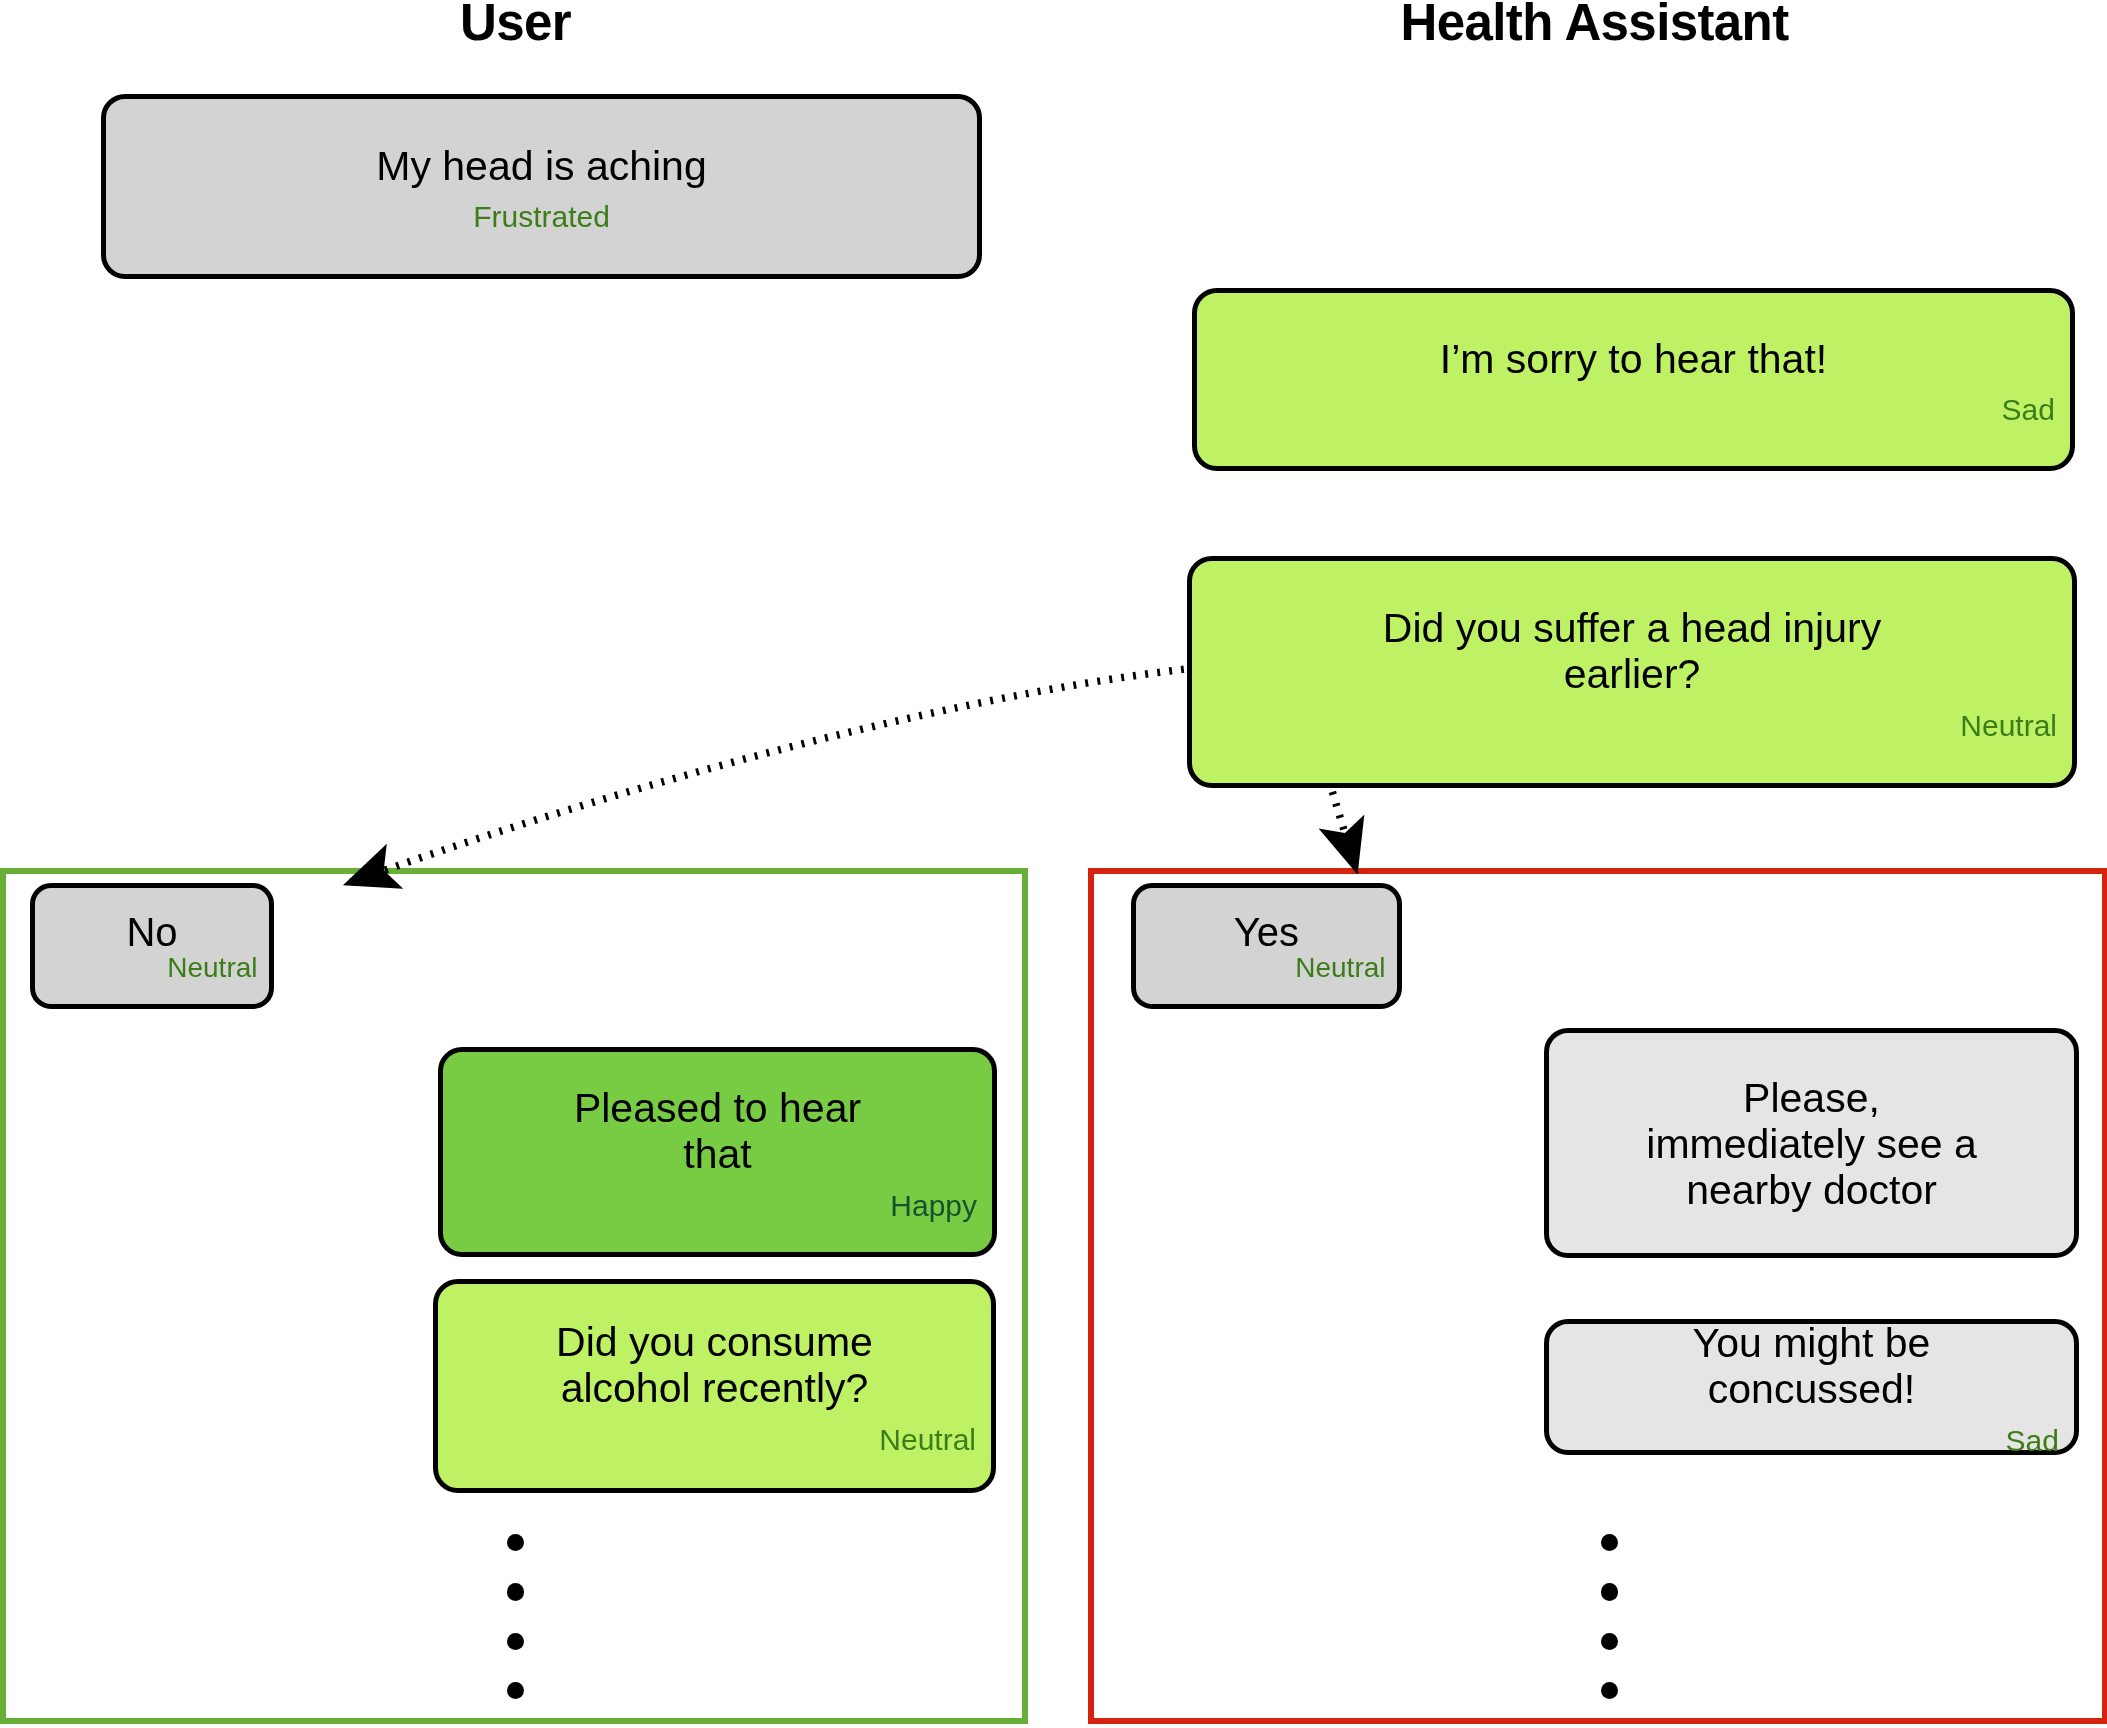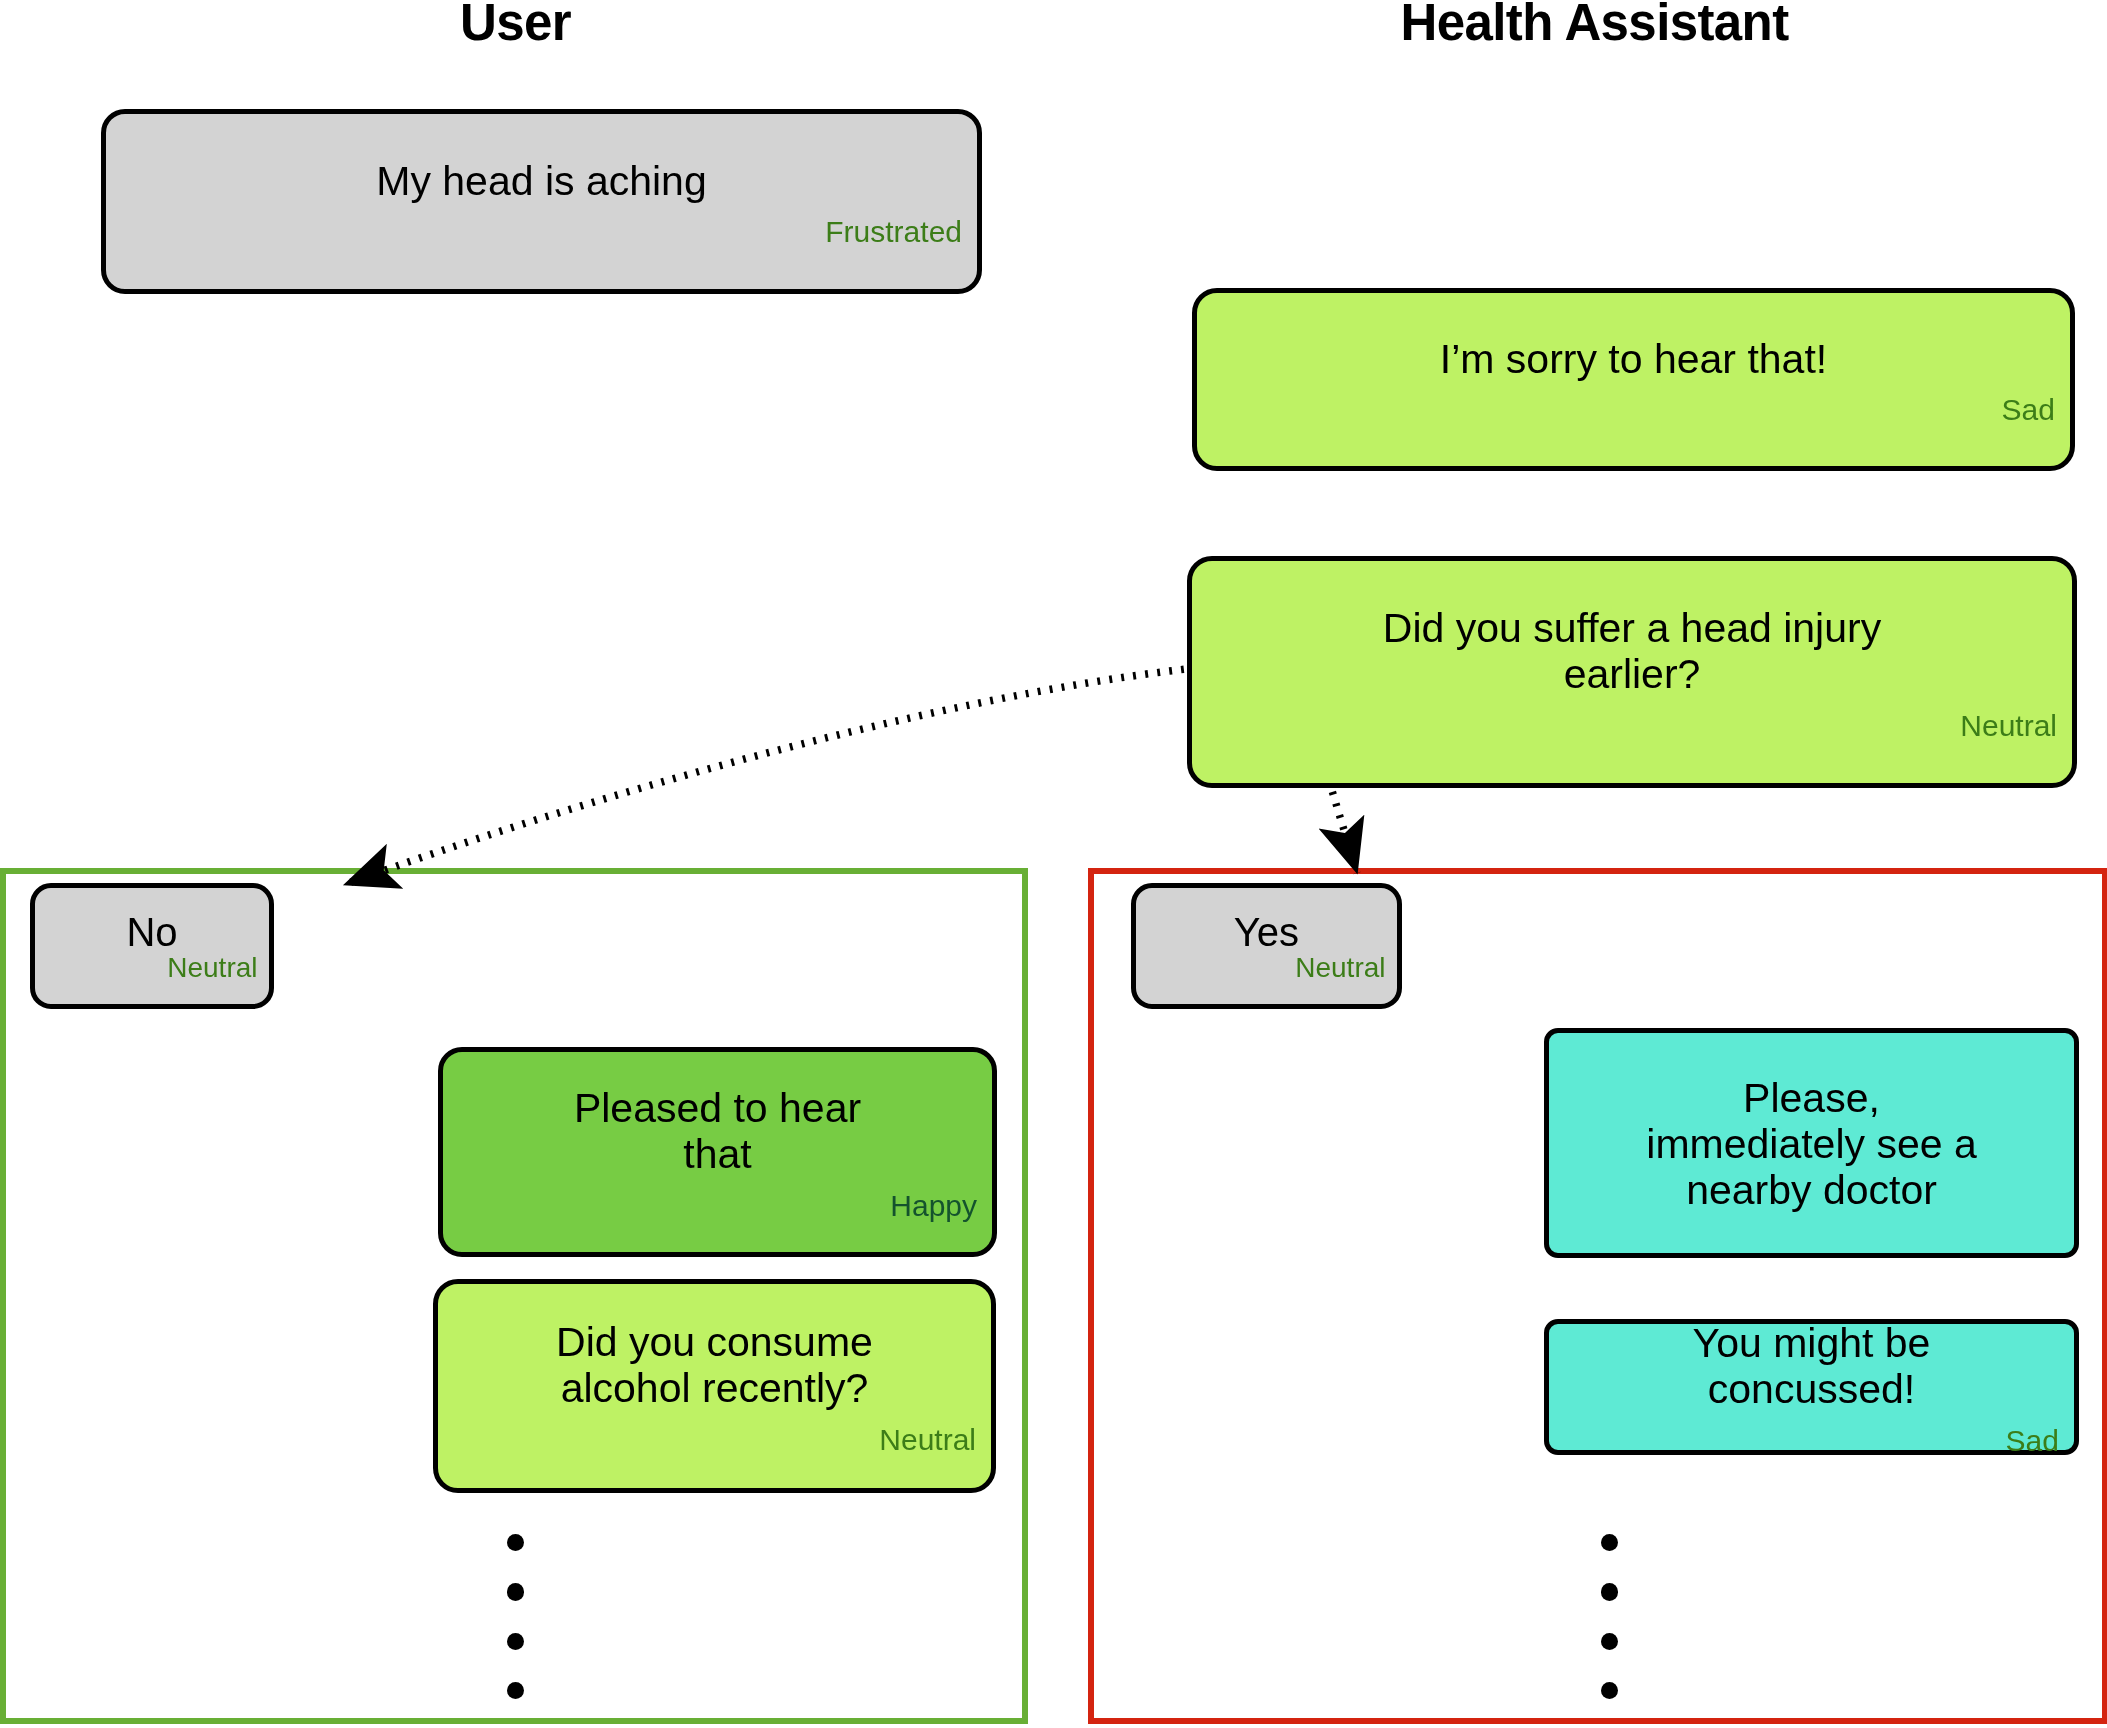"My head is aching" #b-head-aching { align-items: none -> center; top: 109px -> 94px }
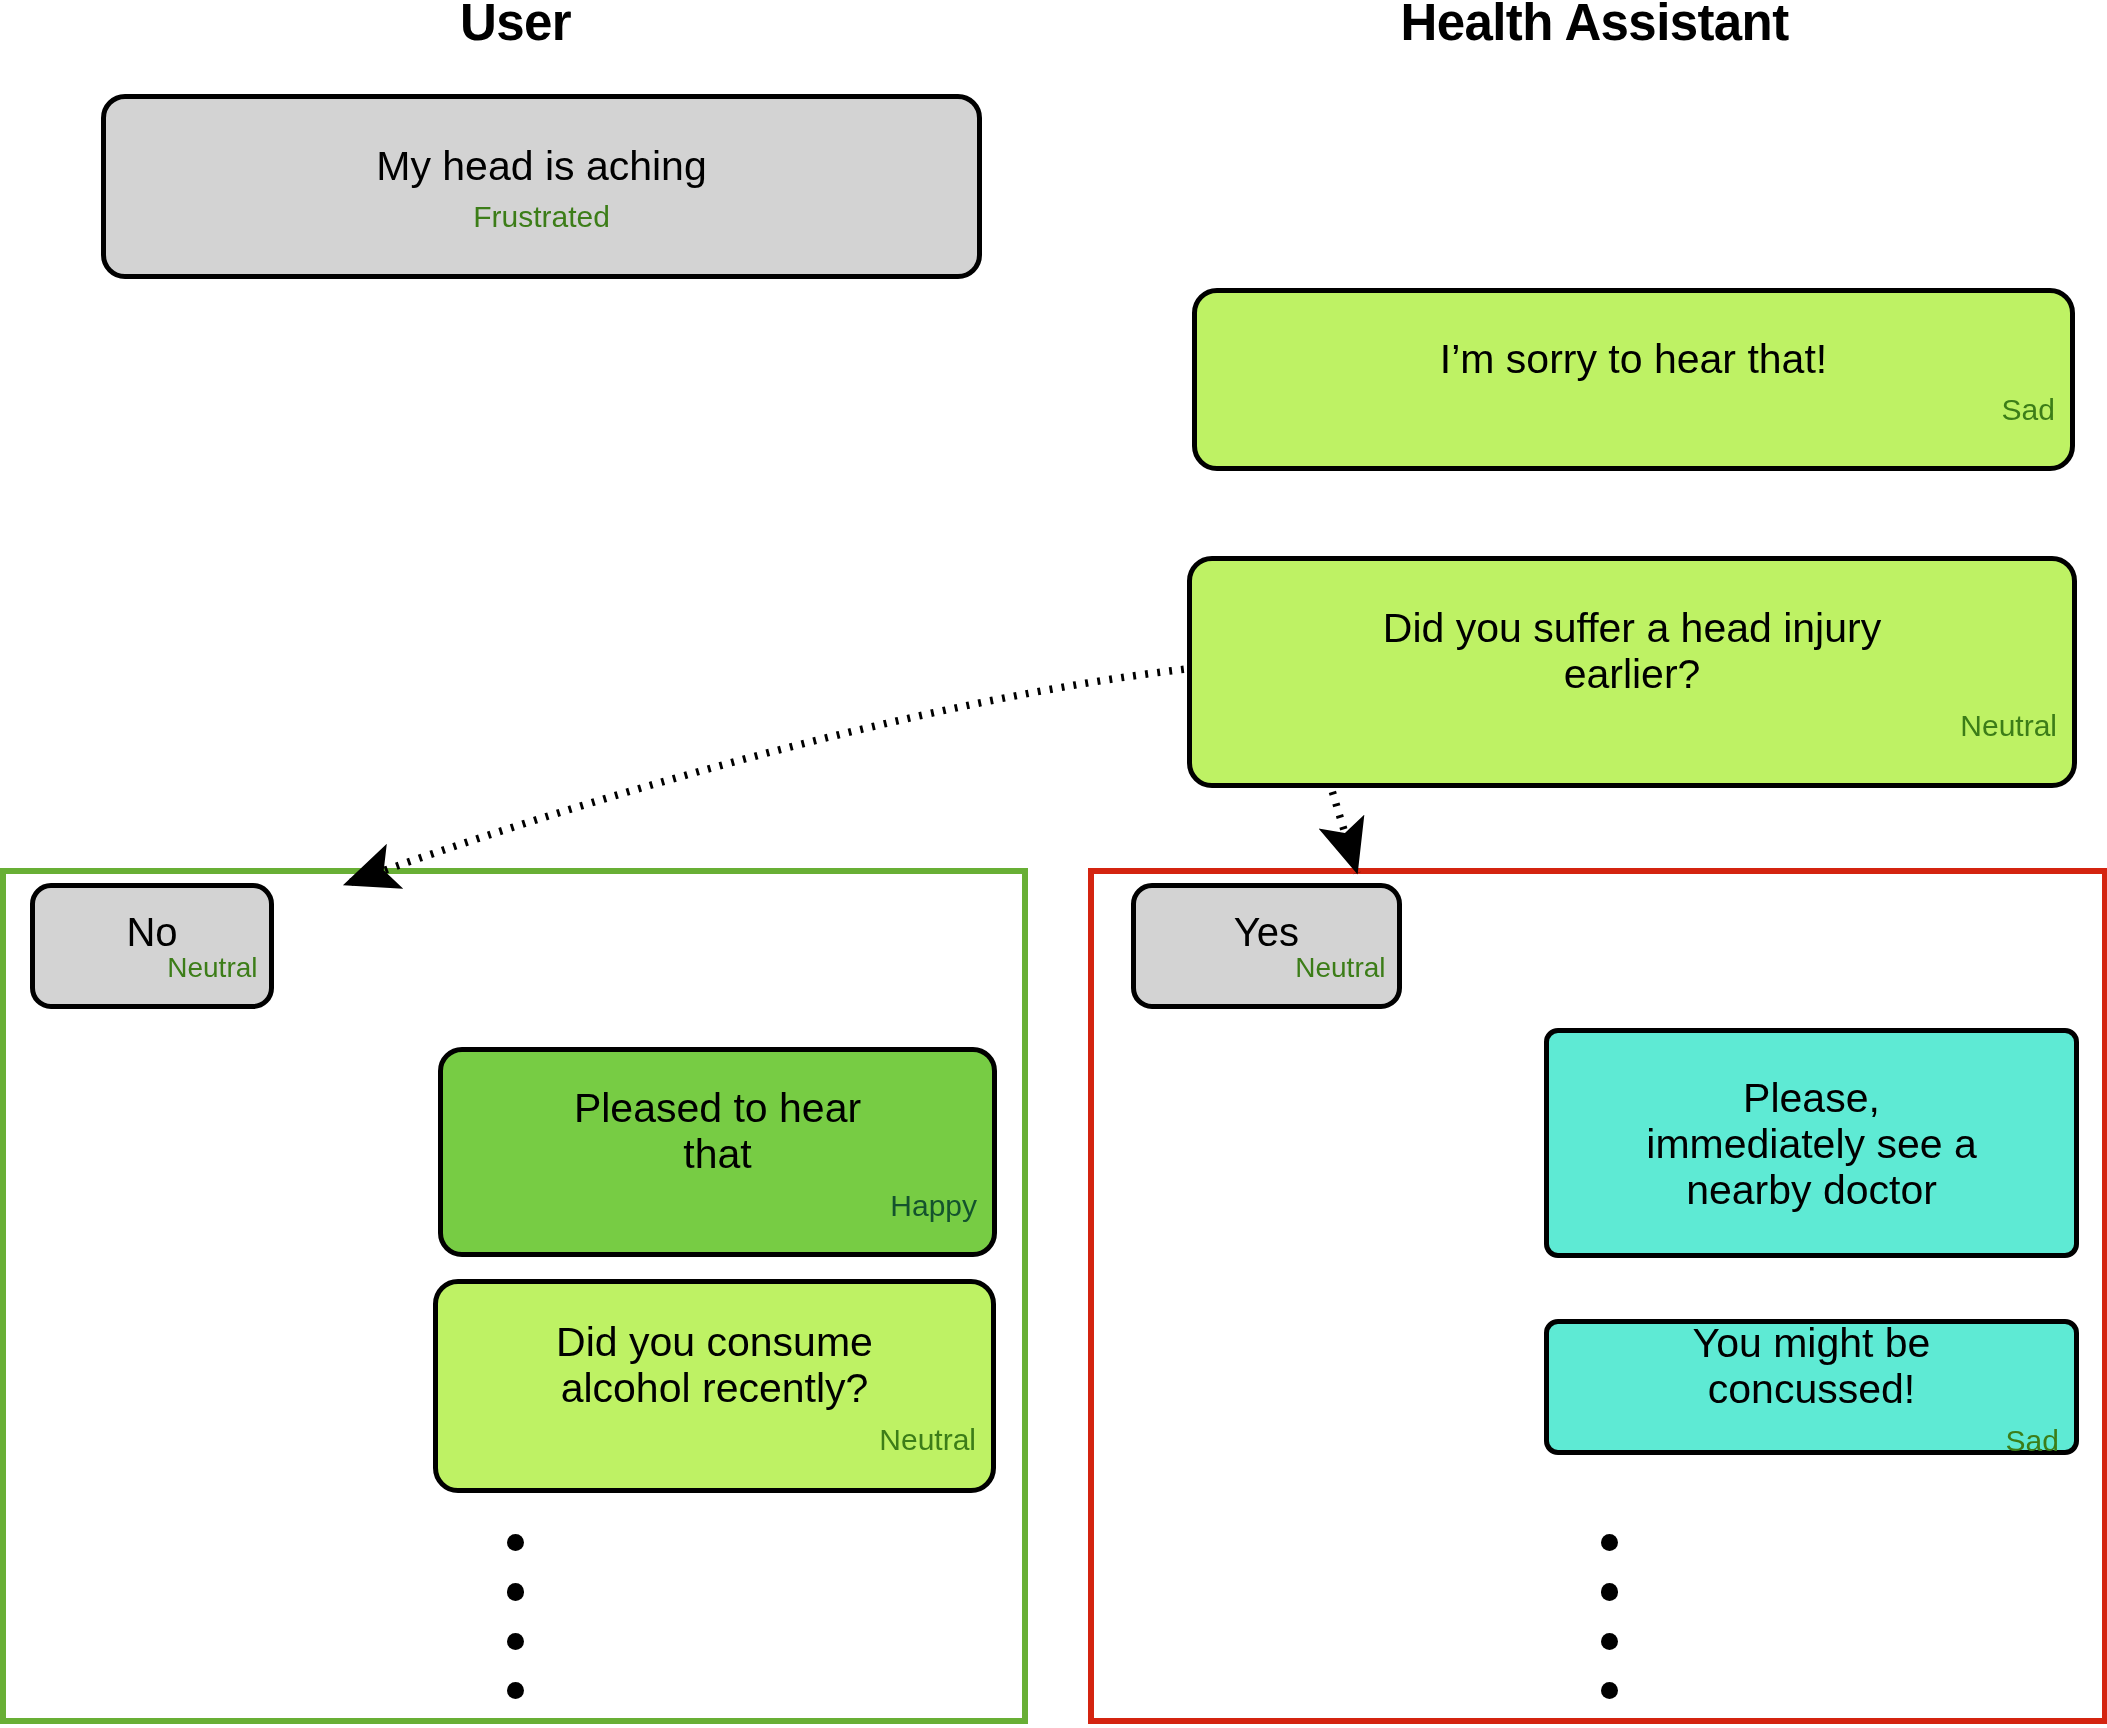"Please," .fill-red { background: #5eead4 -> #e5e5e5; border-radius: 14px -> none }
